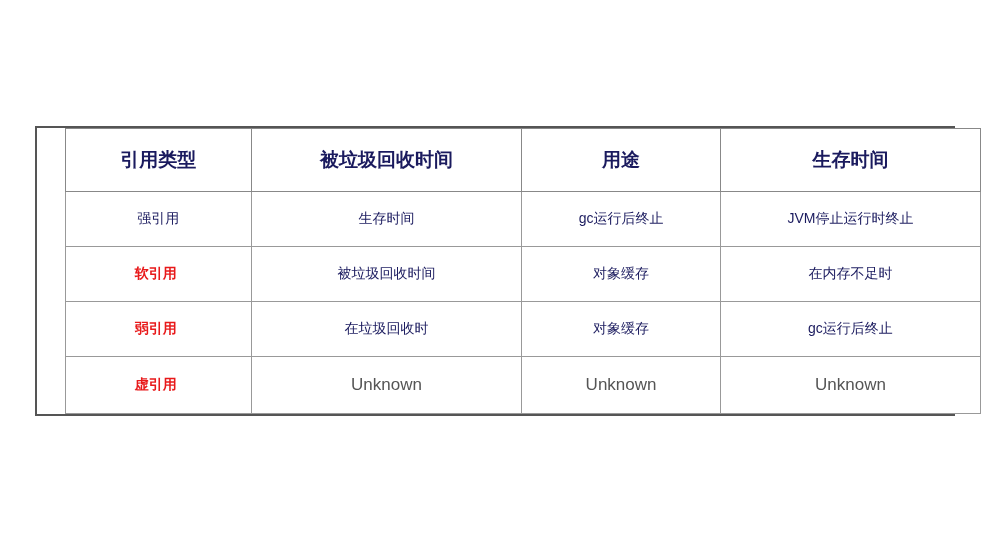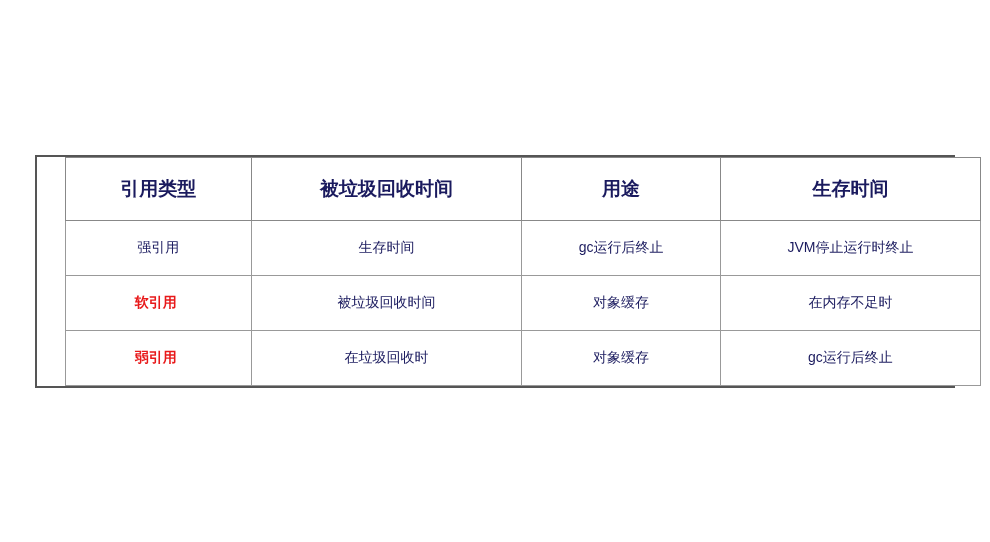"虚引用" tr { html: none -> <tr> <td>虚引用</td> <td>Unknown</td> <td>Unknown</td> <td>Unknown</td> </tr> }
